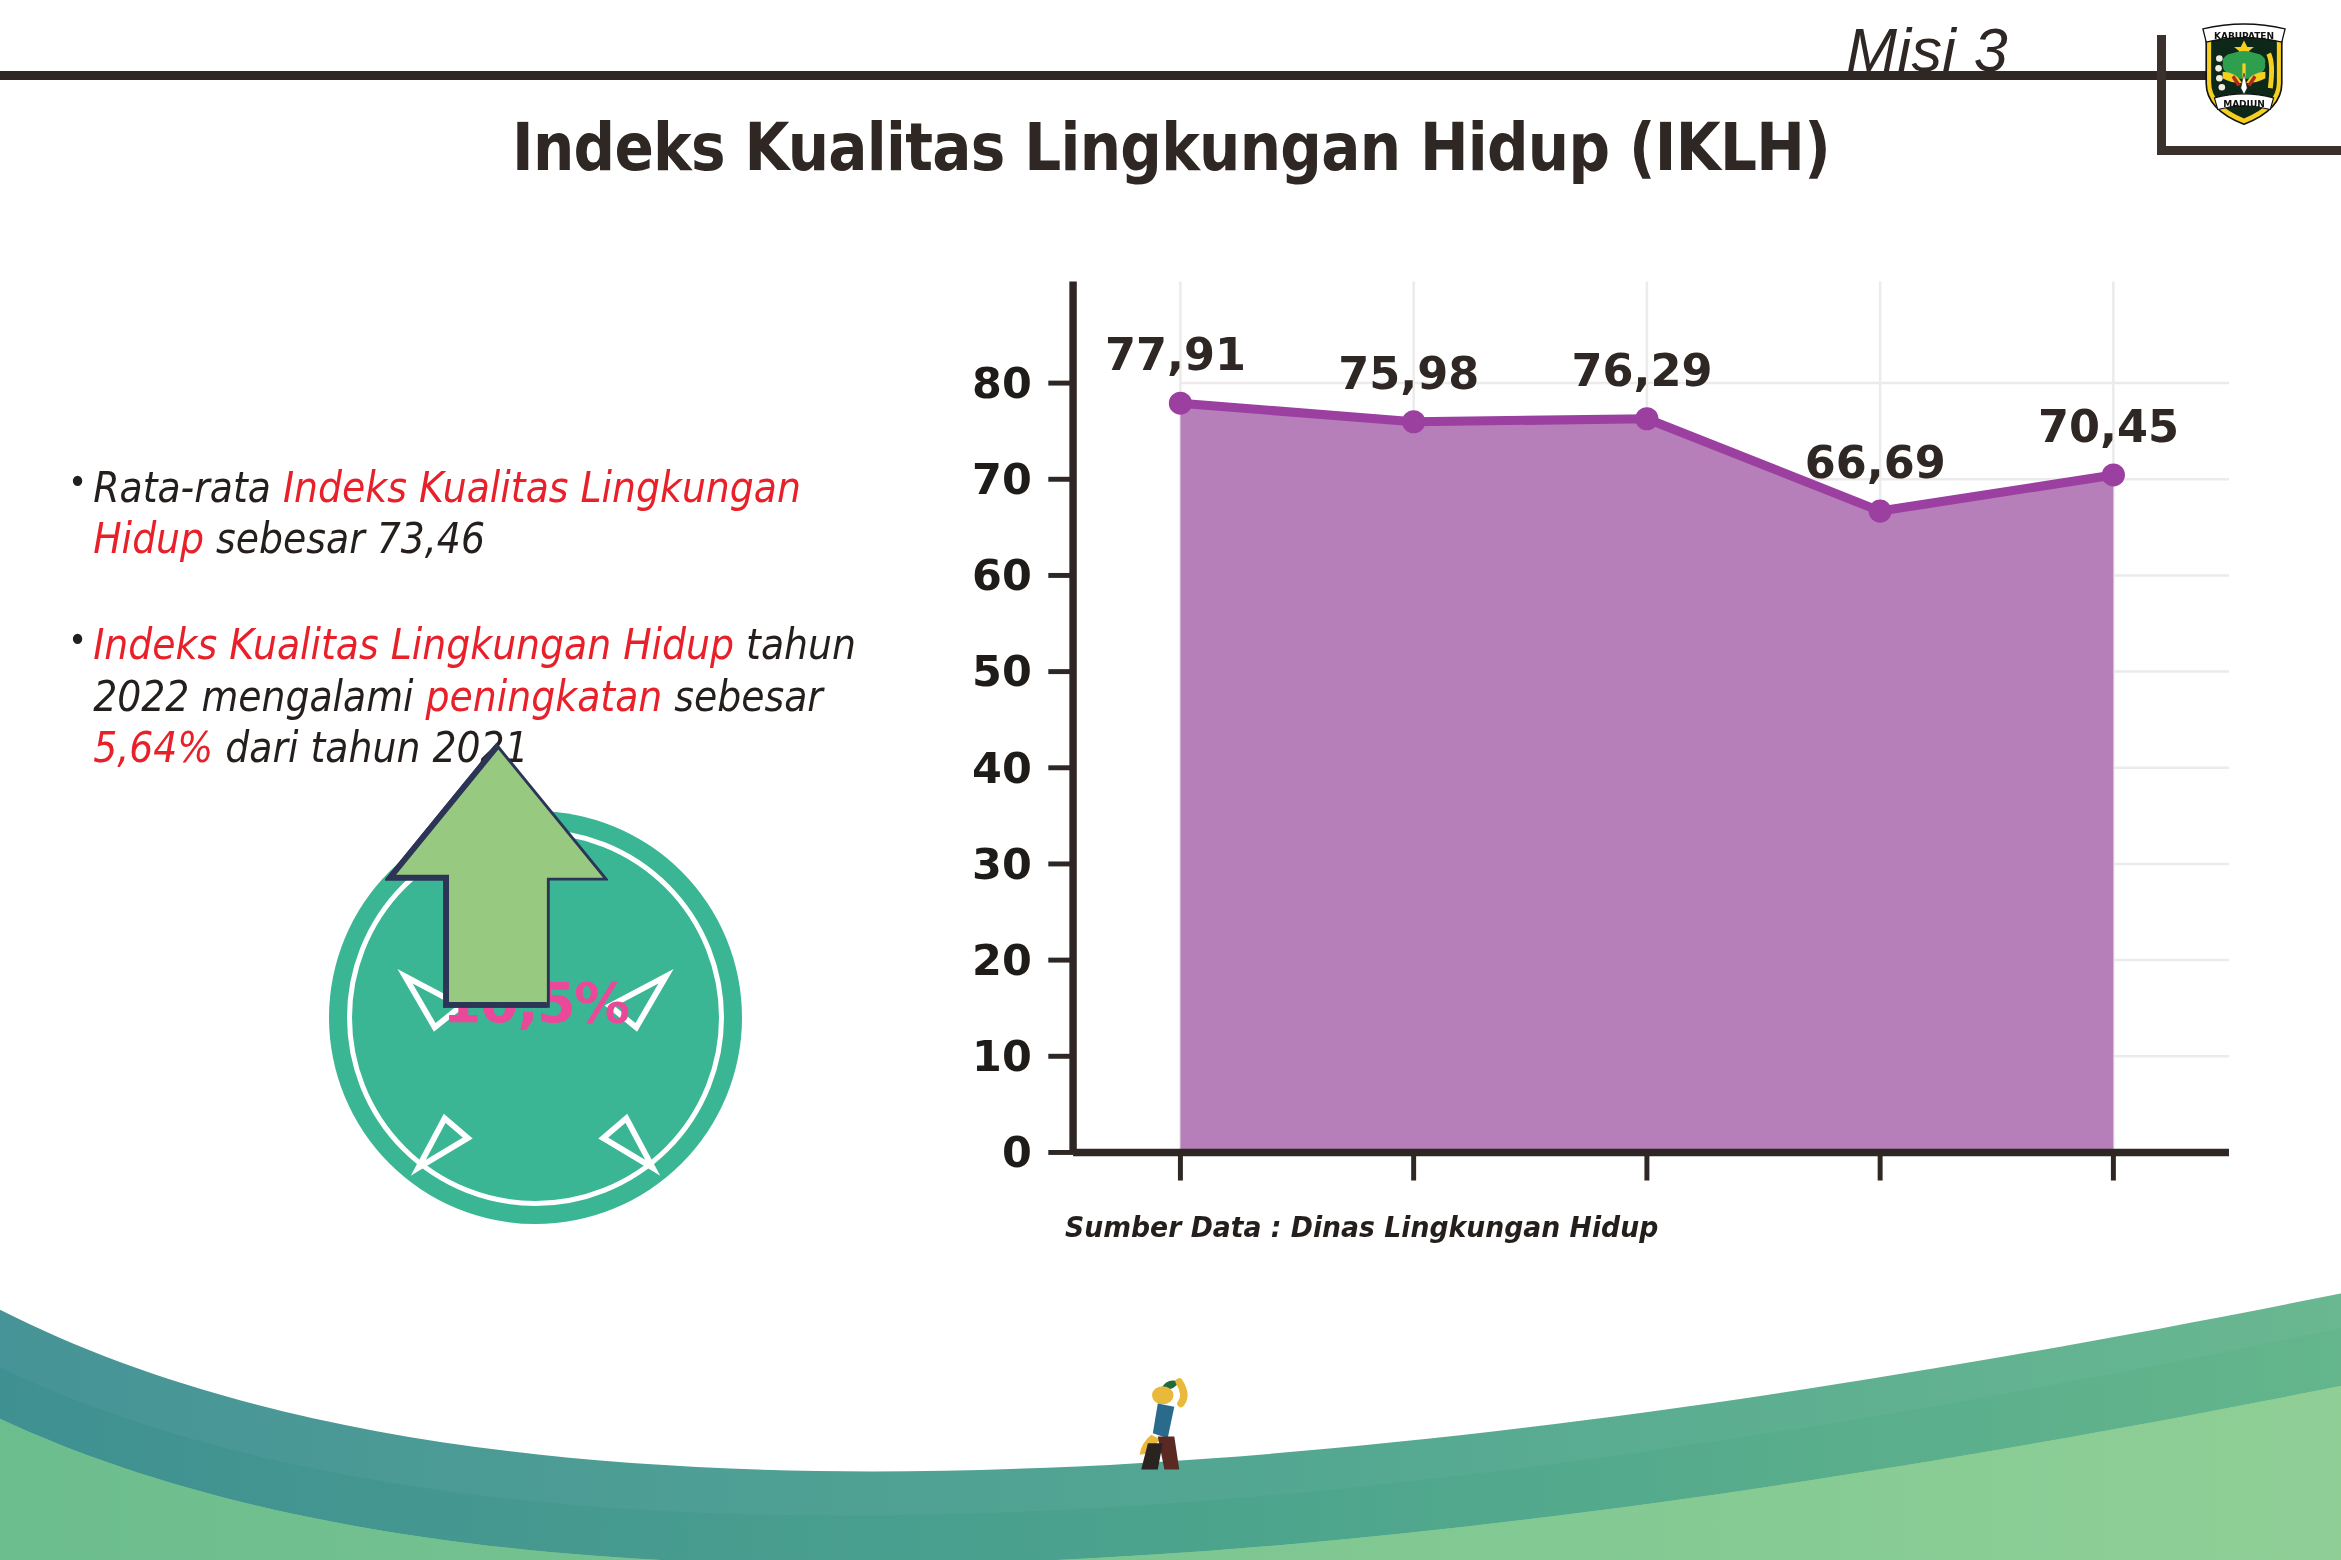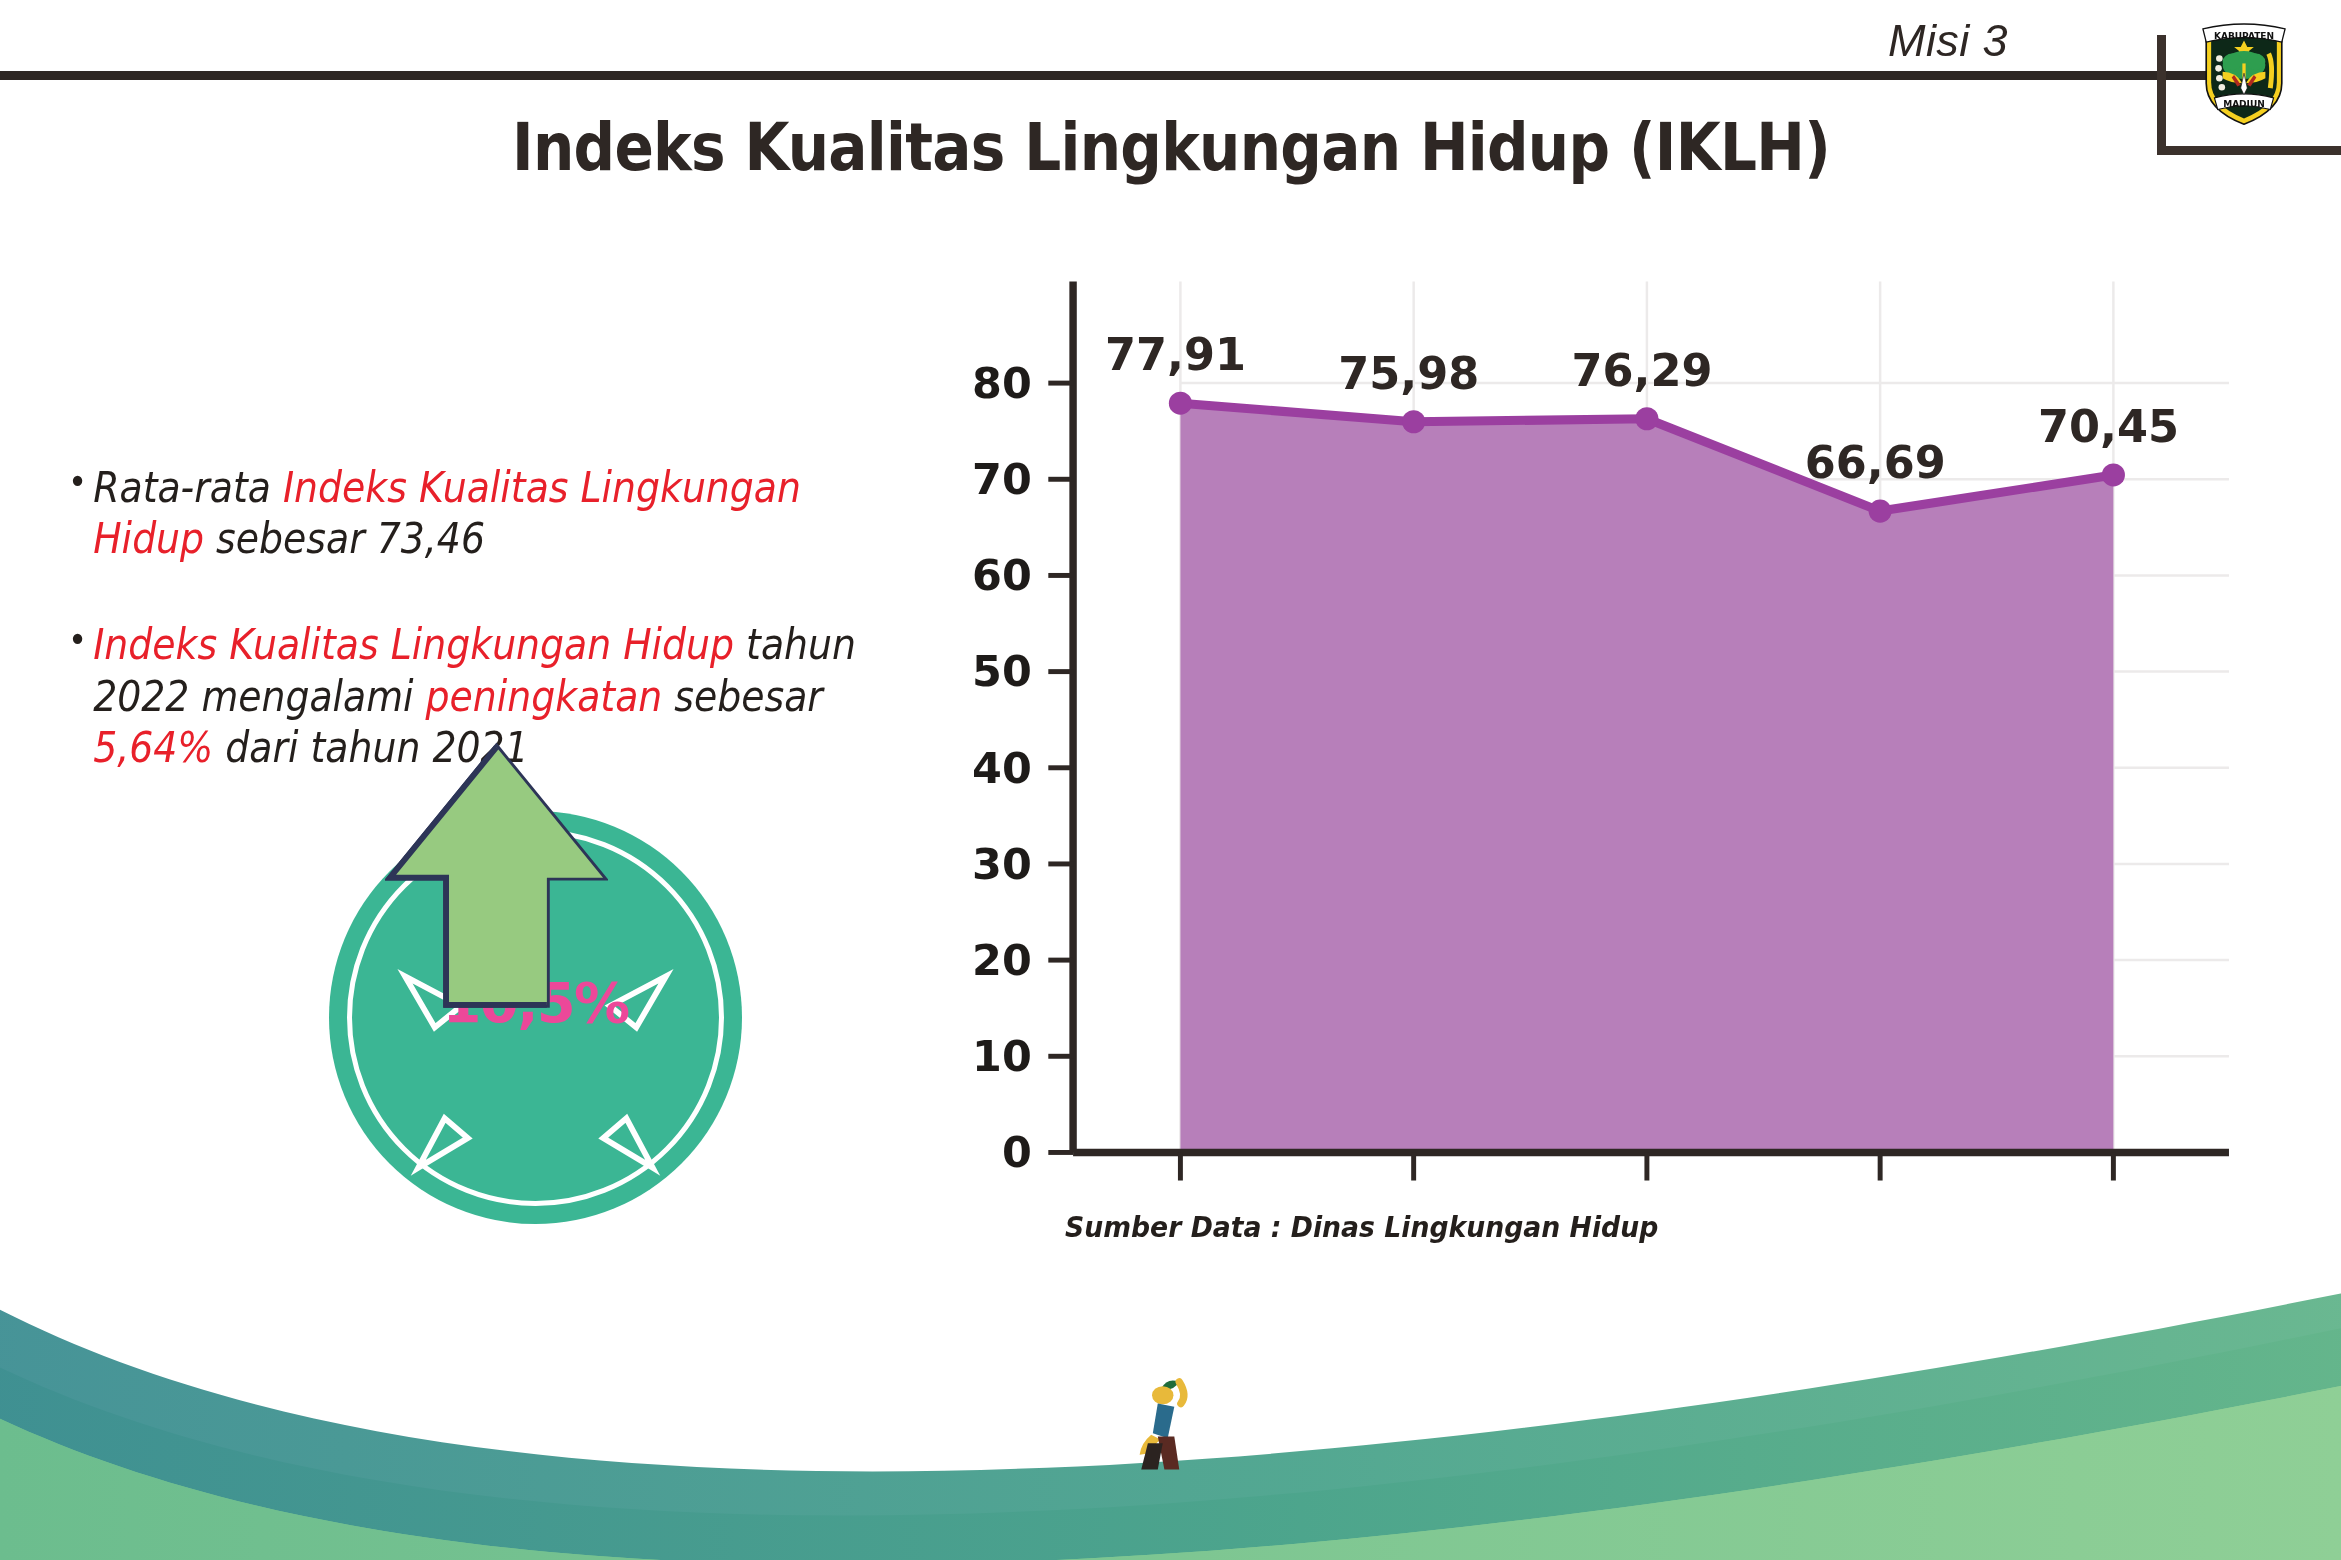"Misi 3" .misi { font-size: 45px -> 61px }
